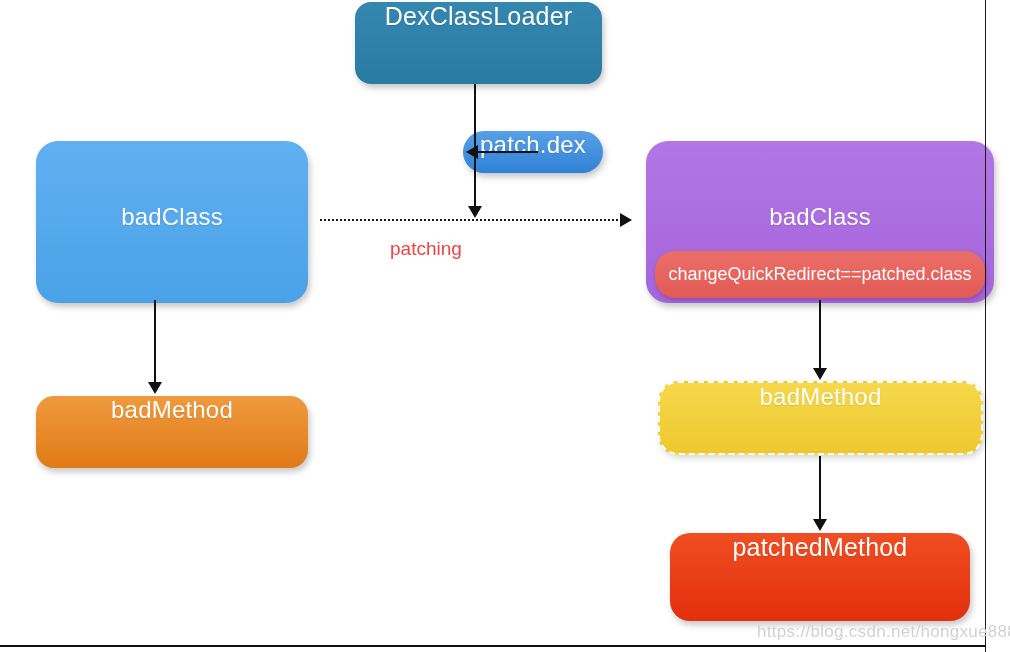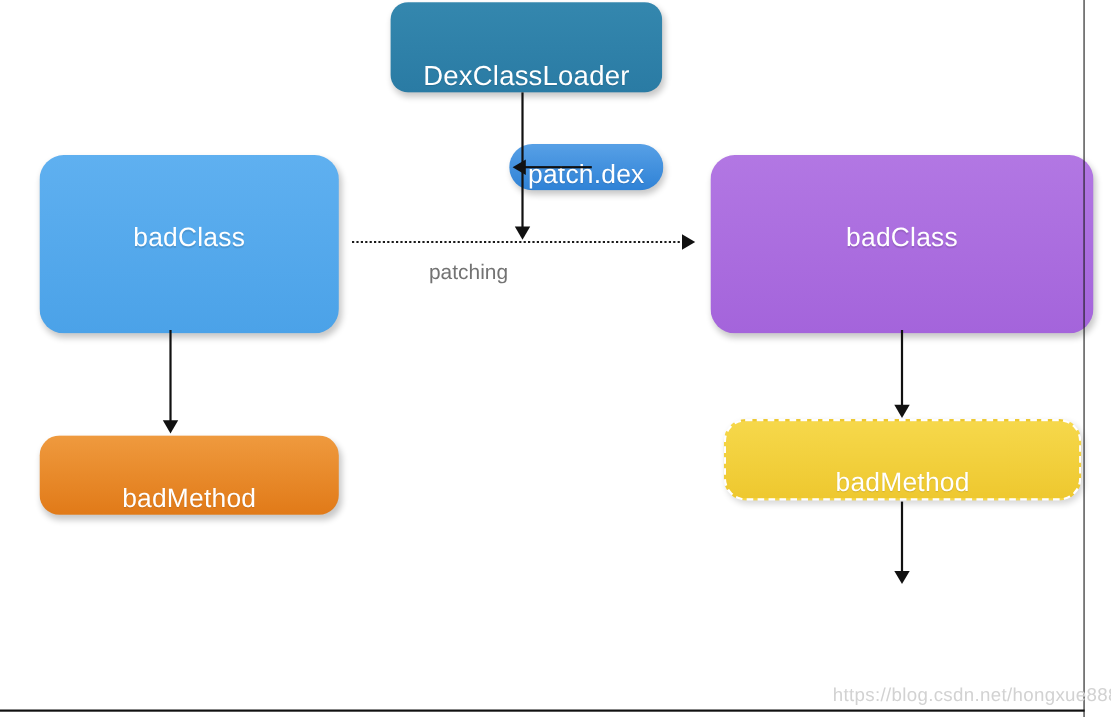"DexClassLoader" .node { align-items: flex-end -> flex-start }
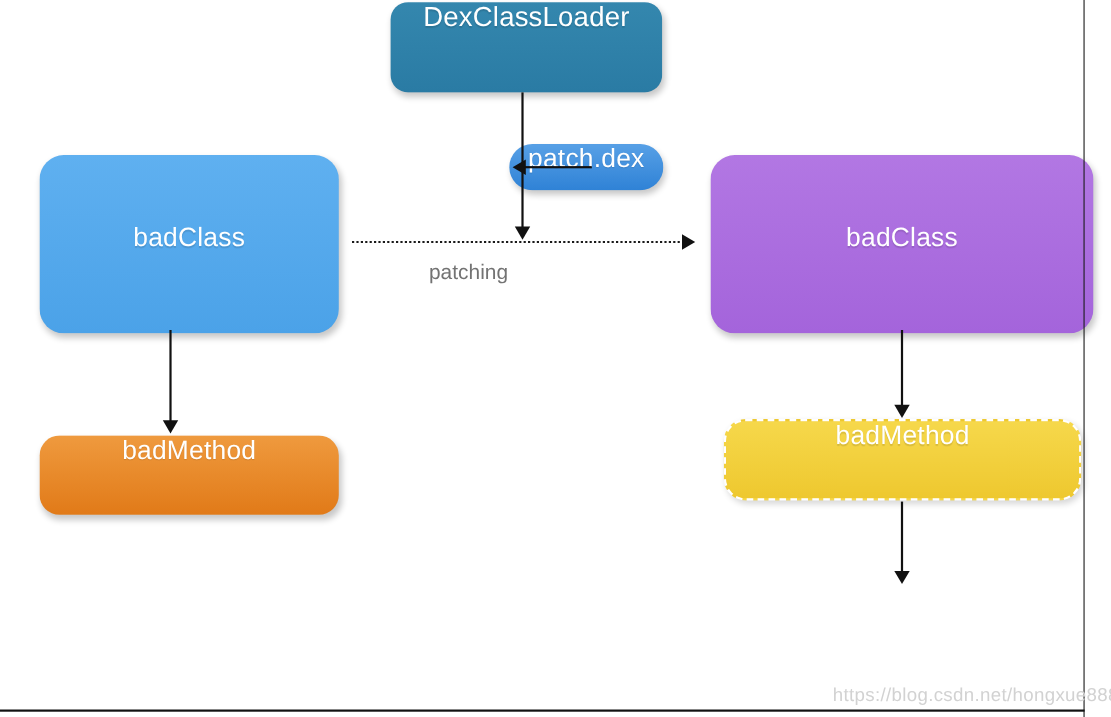"patching" .patching-label { color: #737373 -> #ef4444 }
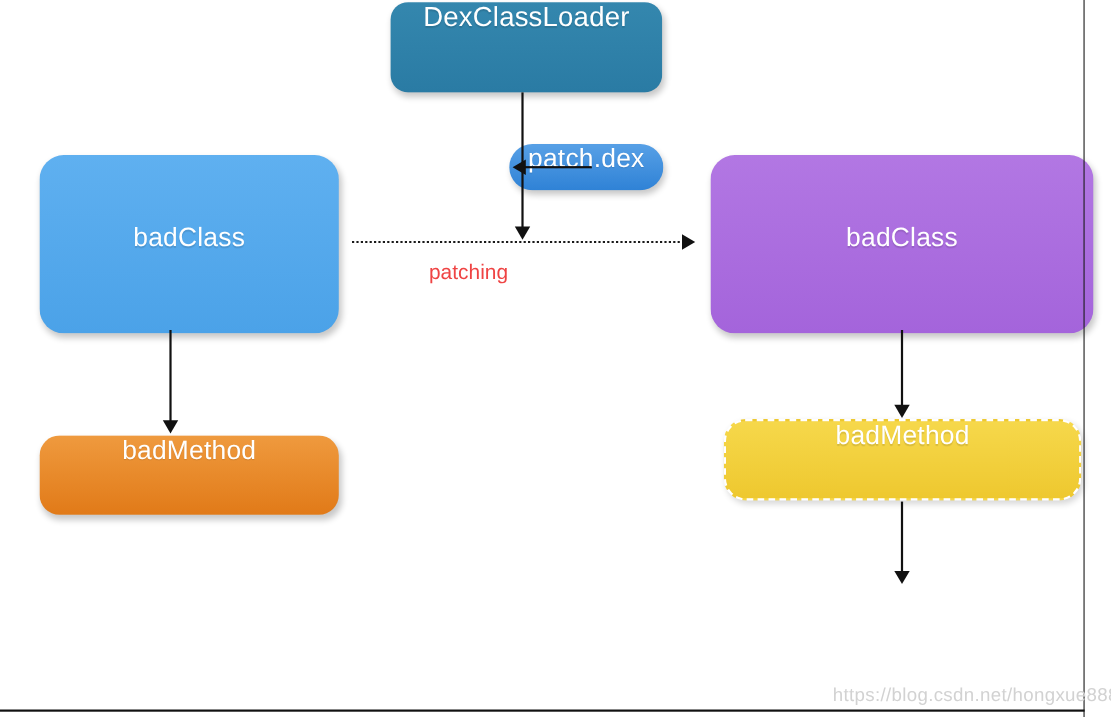"changeQuickRedirect==patched.class" div.pill { html: none -> <div> <span>changeQuickRedirect==patched.class</span> </div> }
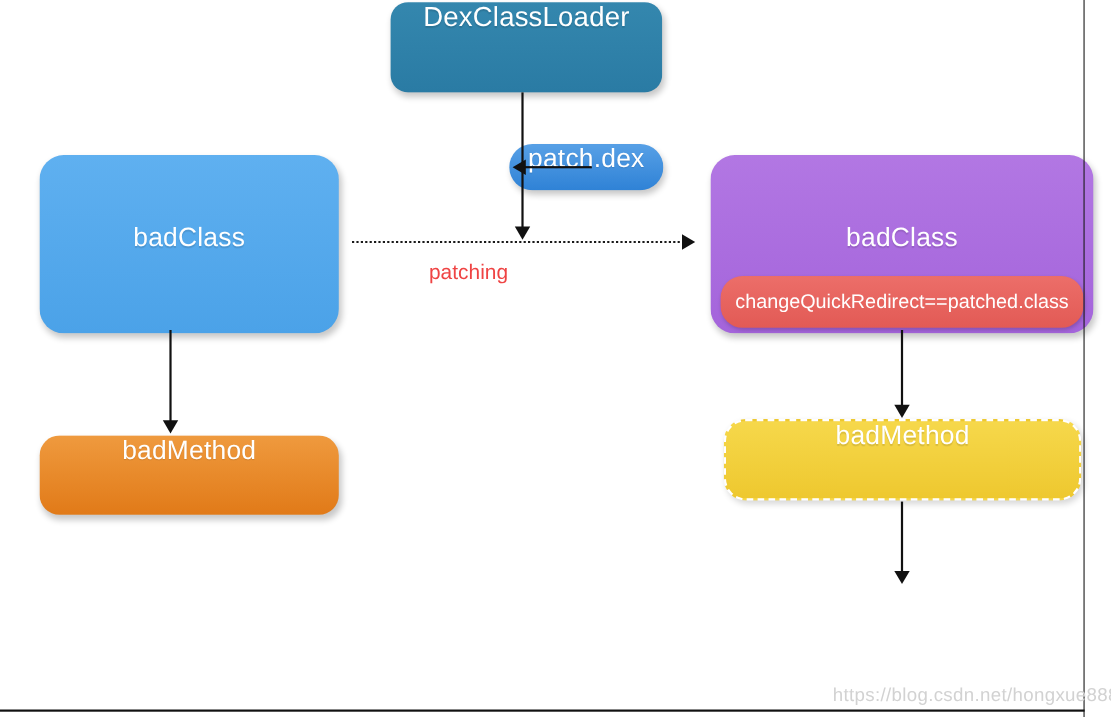"patchedMethod" div.node { html: none -> <div> <span>patchedMethod</span> </div> }
